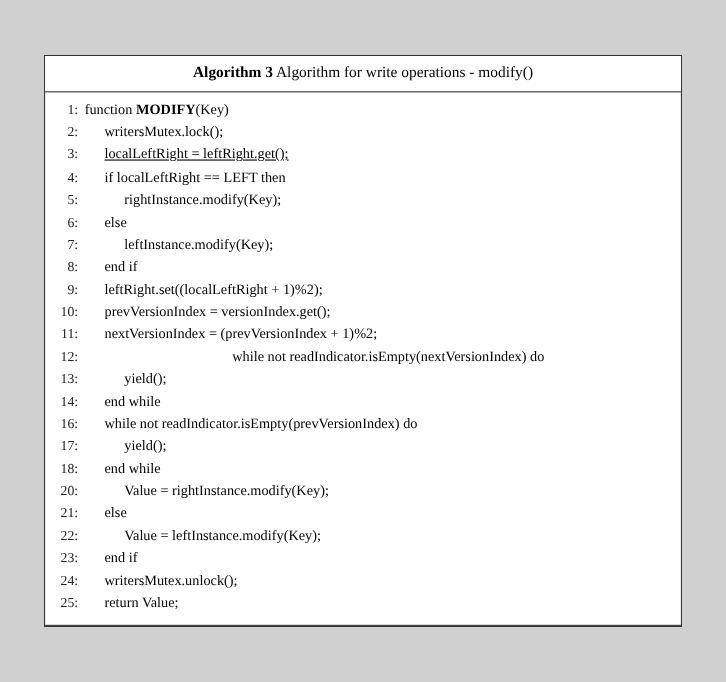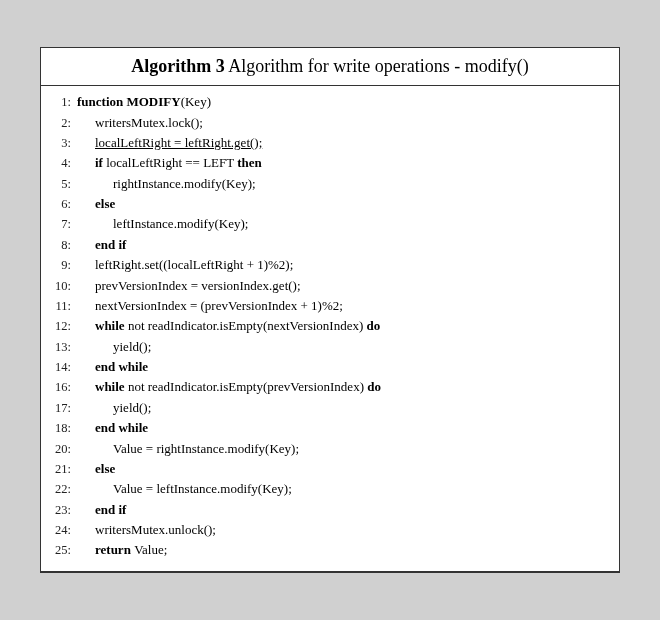"Algorithm 3 Algorithm for write" .algorithm-header { font-size: 18px -> 14px }
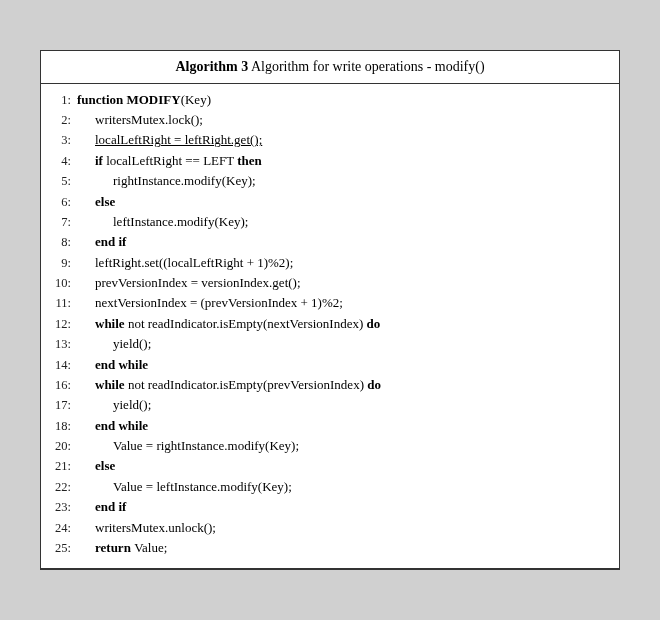"function" .kw { font-weight: bold -> normal }
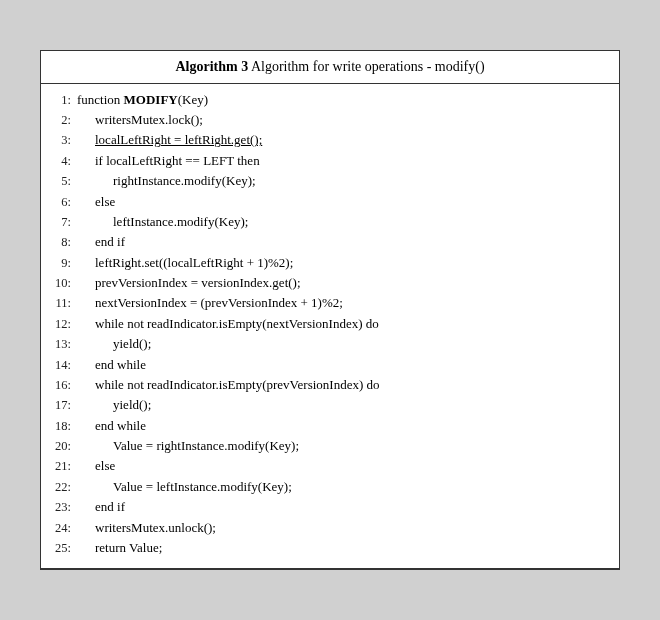"while not readIndicator.isEmpty(nextVersionIndex) do" span.line-code { text-align: none -> center }
